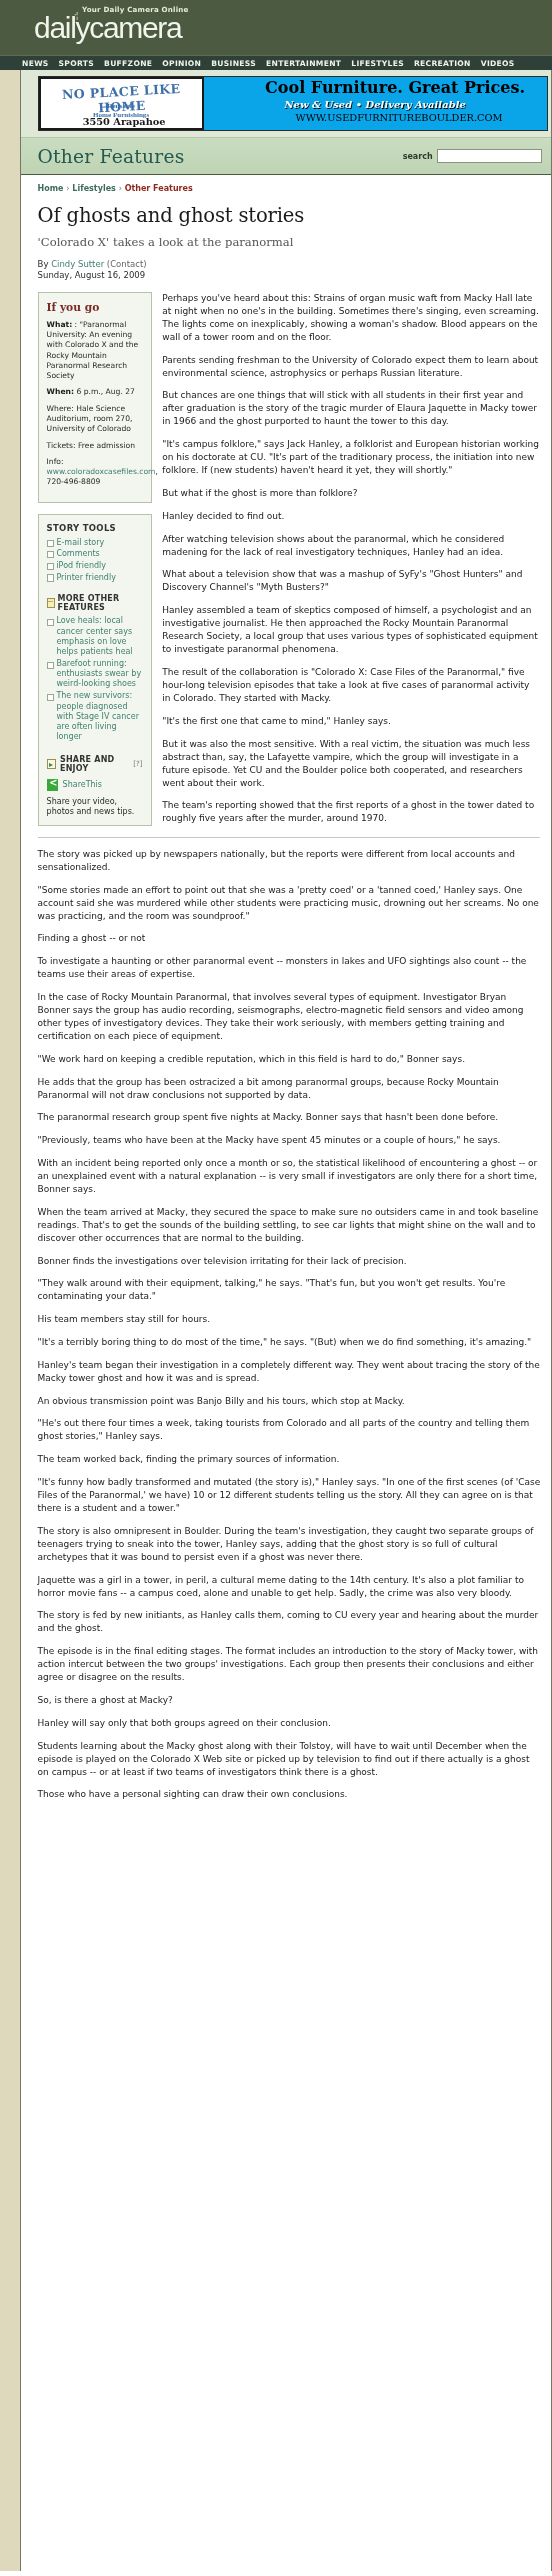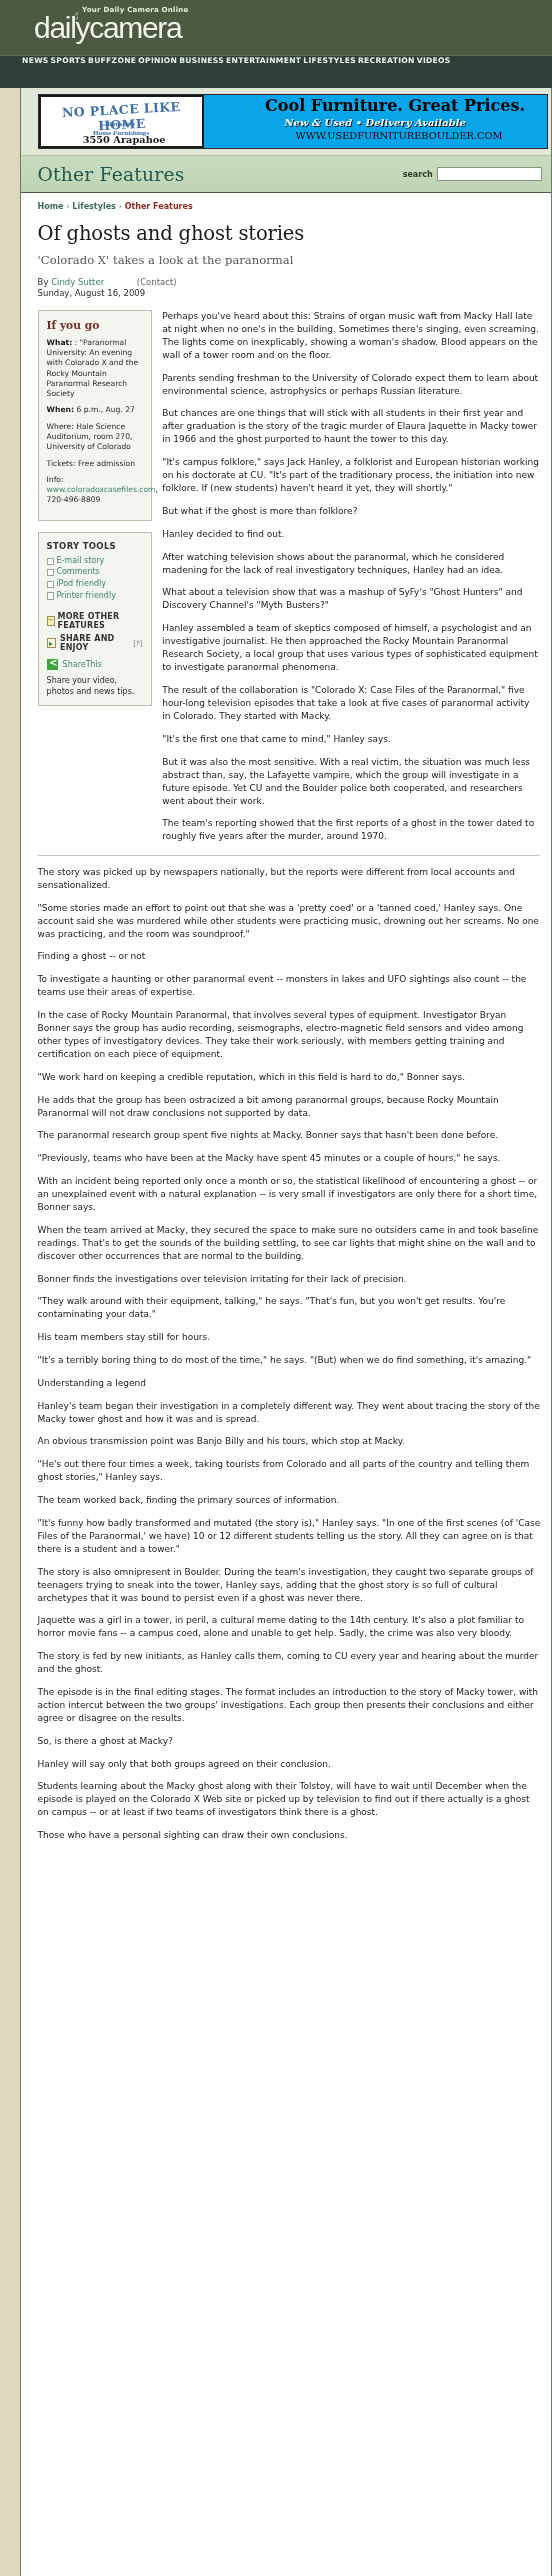"NEWS" .navbar { align-items: flex-start -> center; gap: 2px -> 10px; height: 33px -> 15px }
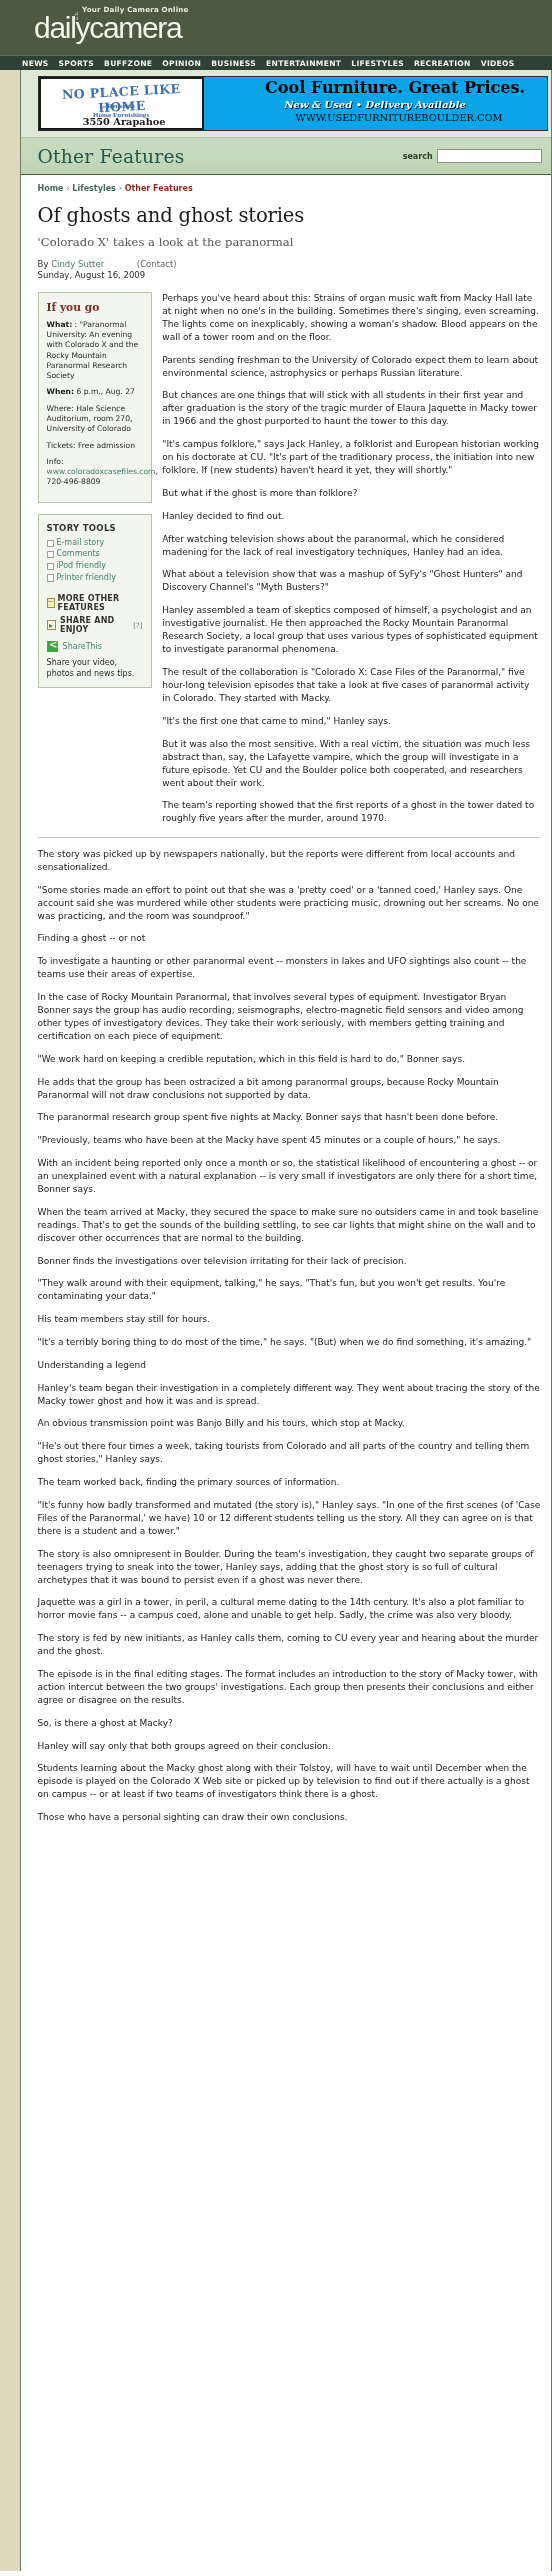"(Contact)" .byline .contact { margin-left: 30px -> none }
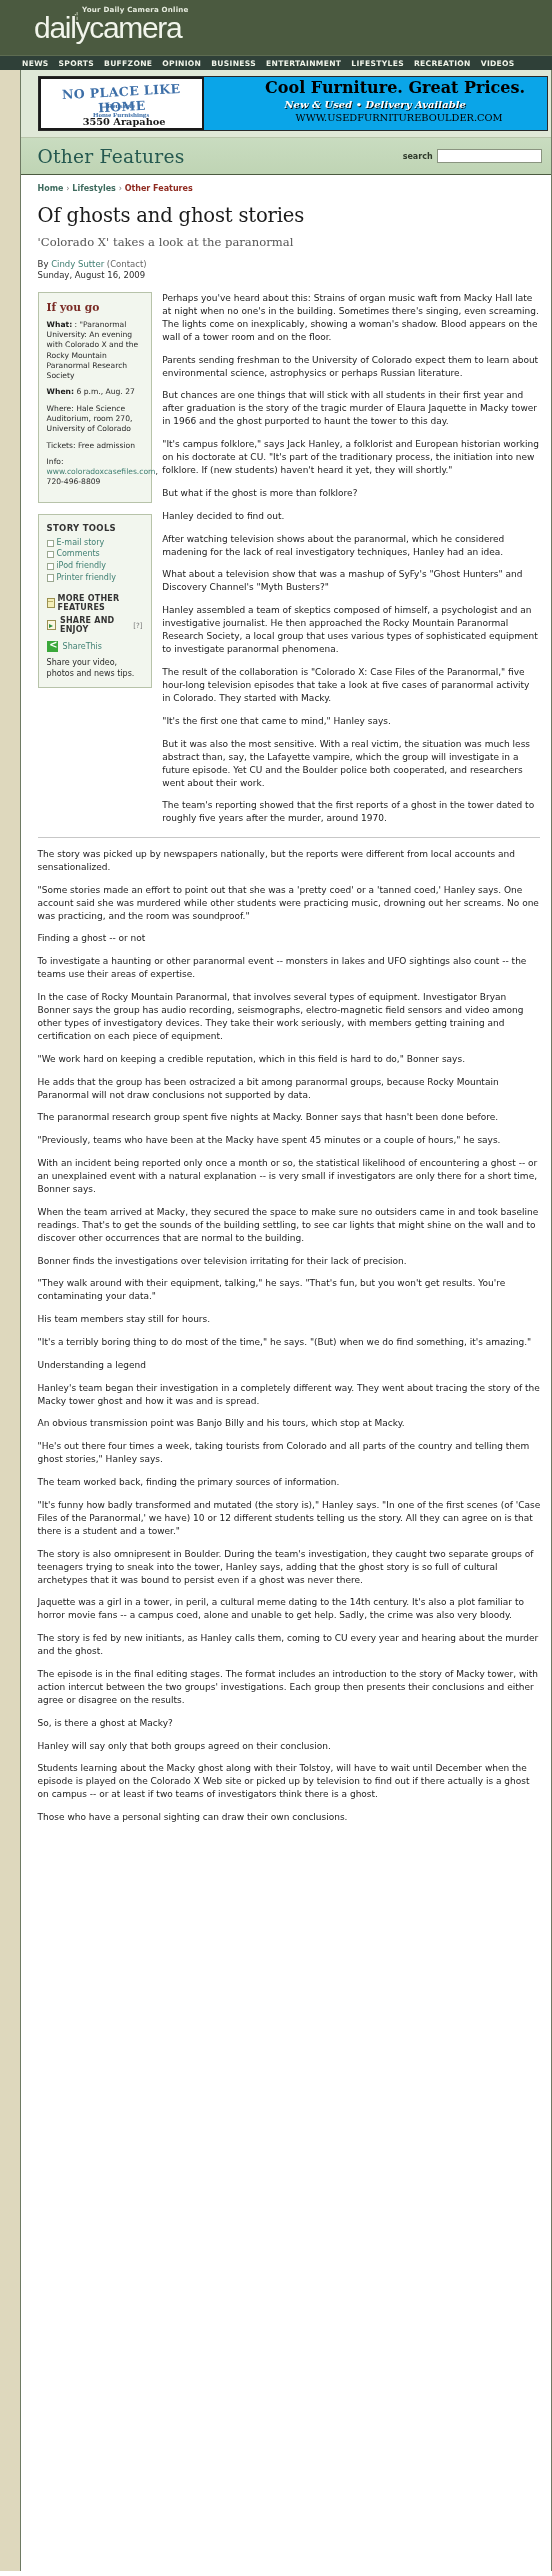"Love heals: local cancer center" ul.more-list { html: none -> <ul> <li>Love heals: local cancer center says emphasis on love helps patients heal</li> <li>Barefoot running: enthusiasts swear by weird-looking shoes</li> <li>The new survivors: people diagnosed with Stage IV cancer are often living longer</li> </ul> }
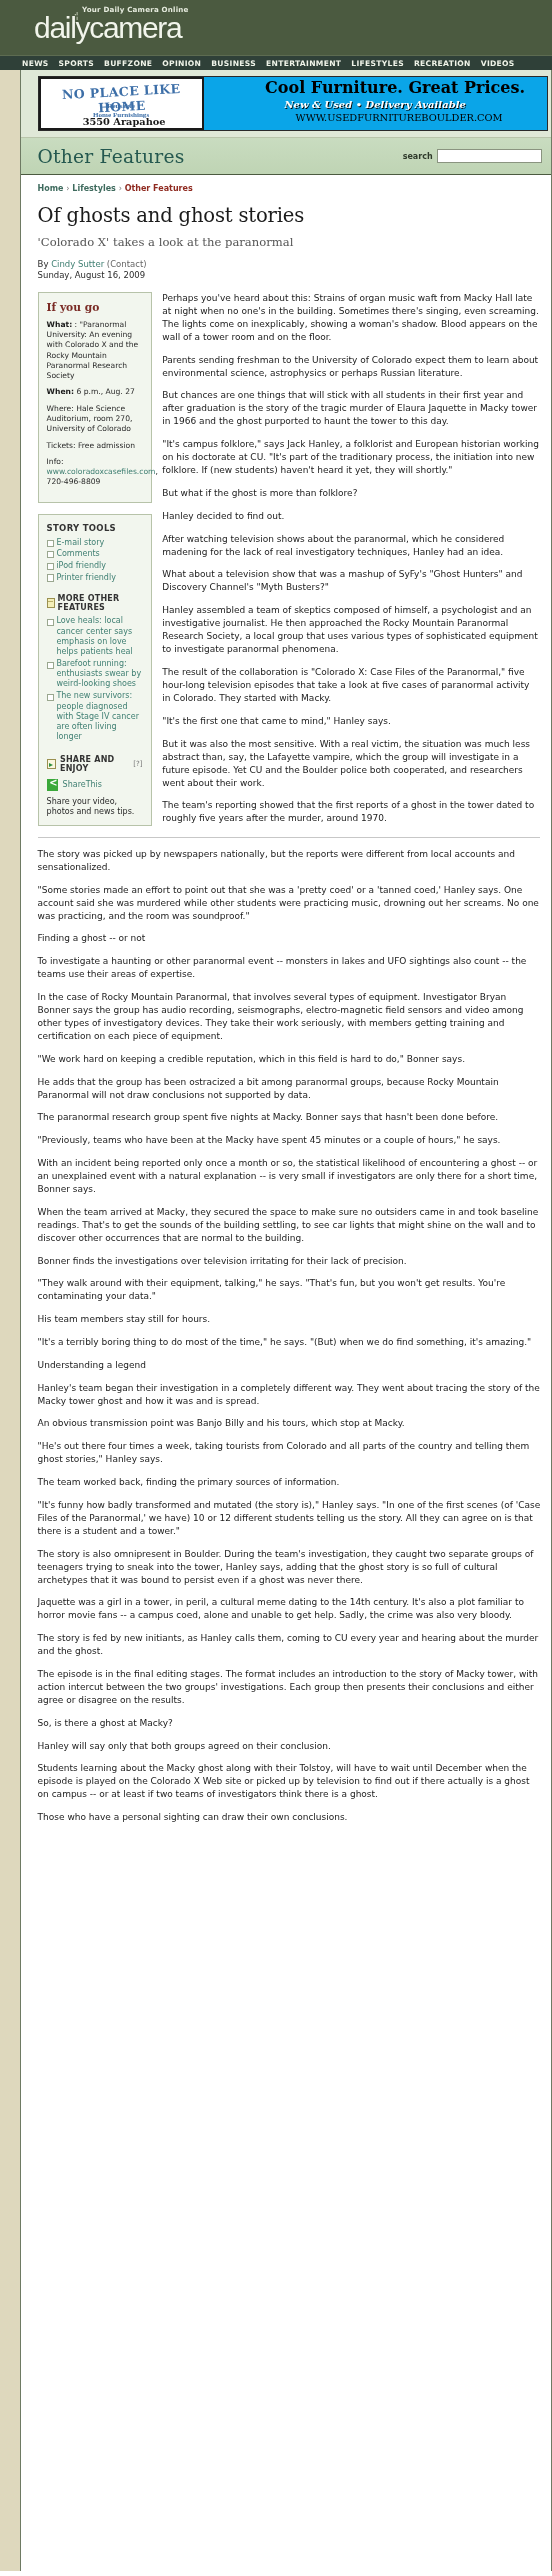"Understanding a legend" p { html: <p>Understanding a legend</p> -> none }
